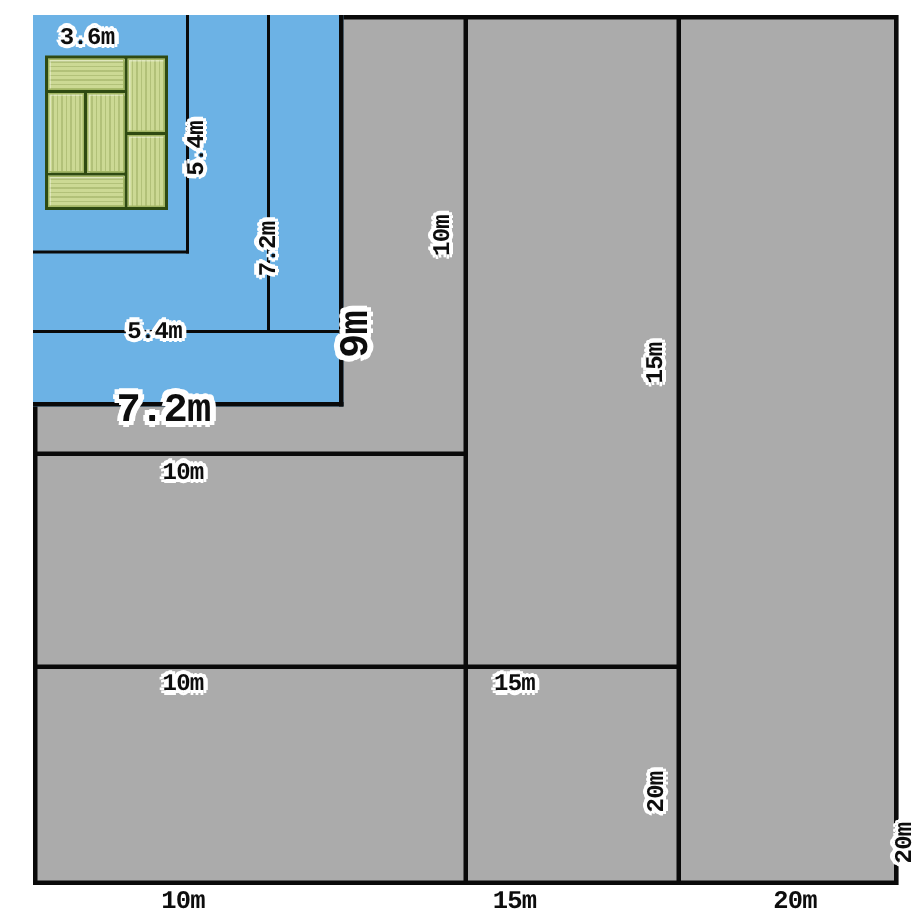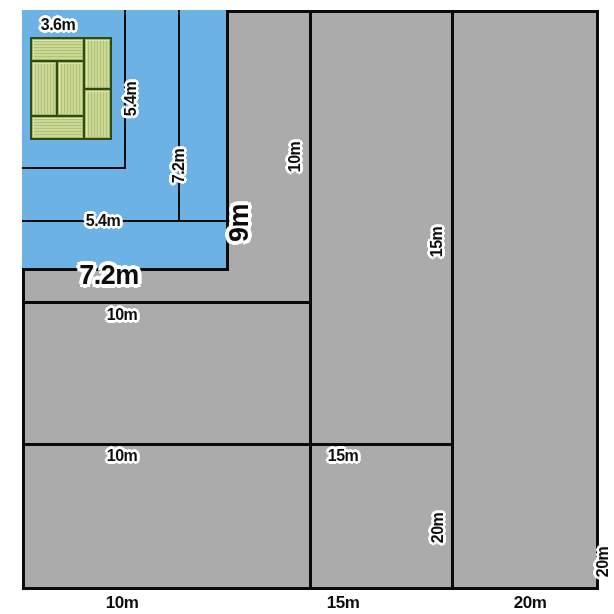"3.6m" .stage { font-family: Liberation Sans, sans-serif -> Liberation Mono, monospace }
